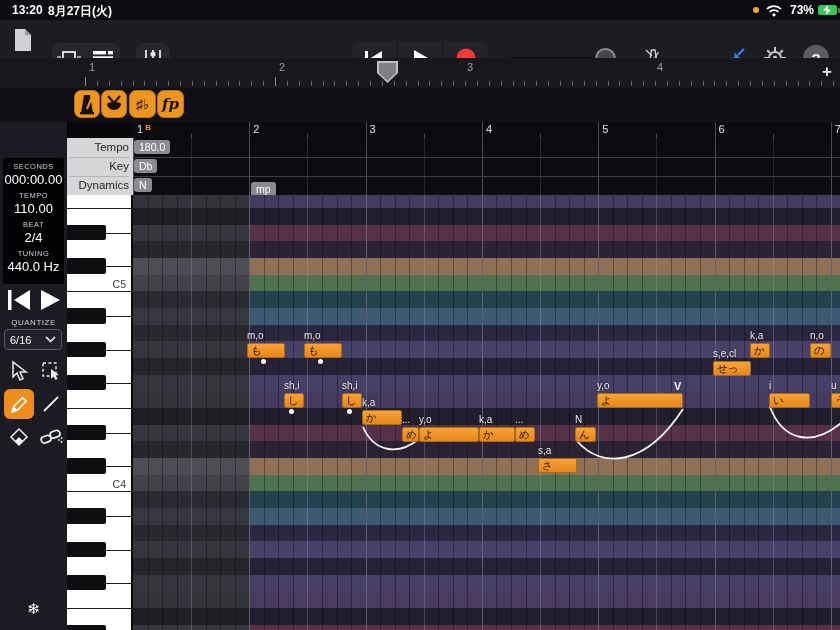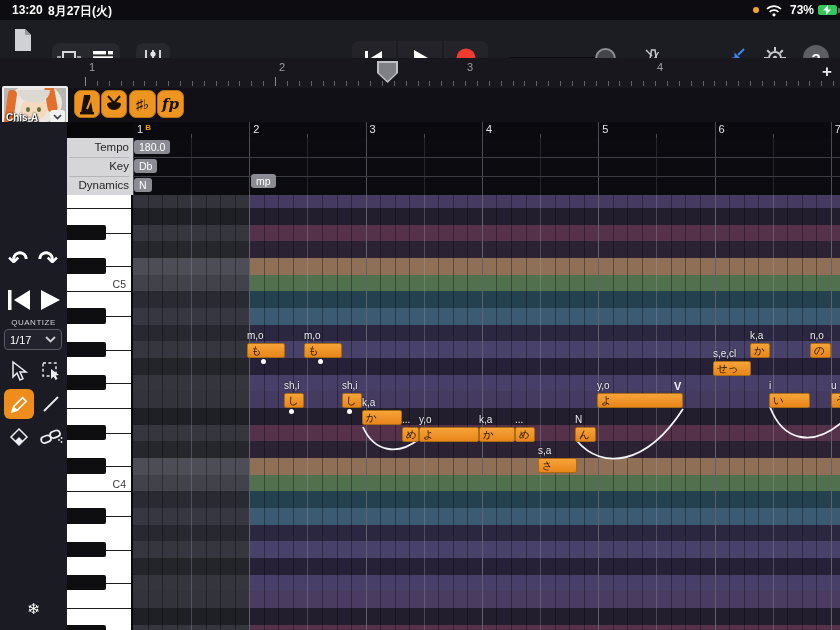"Chis-A" div.abs { html: <div> <div></div> <div></div> <div></div> <div></div> <div></div> <div></div> <div></div> <span>Chis-A</span> <div> <svg> <polyline></polyline> </svg> </div> </div> -> none }
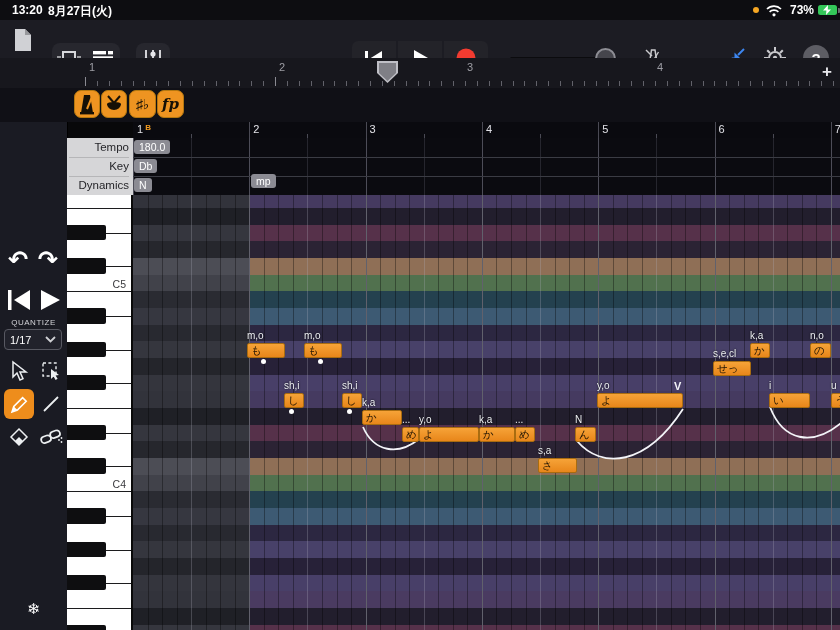"SECONDS" div.abs { html: none -> <div> <div>SECONDS</div> <div>000:00.00</div> <div>TEMPO</div> <div>110.00</div> <div>BEAT</div> <div>2/4</div> <div>TUNING</div> <div>440.0 Hz</div> </div> }
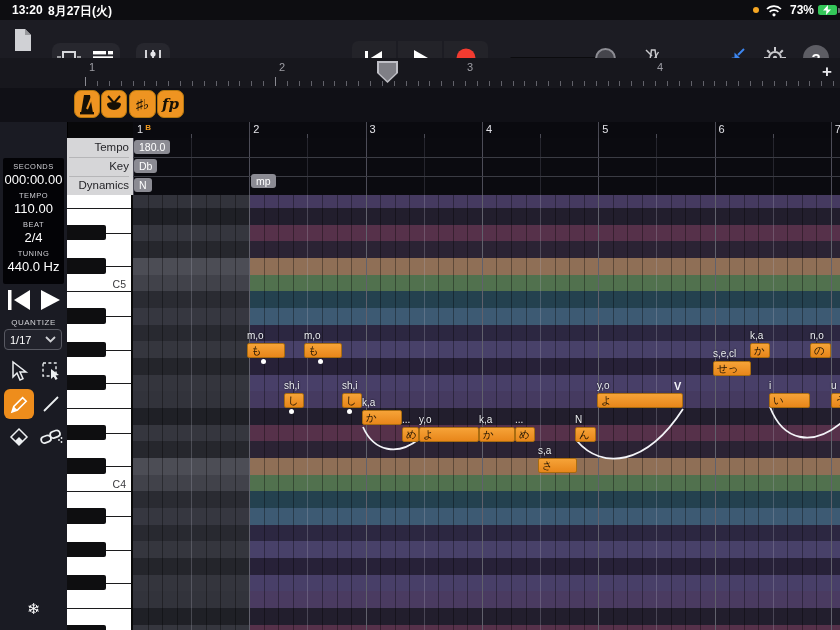"mp" div.chip { top: 36px -> 44px }
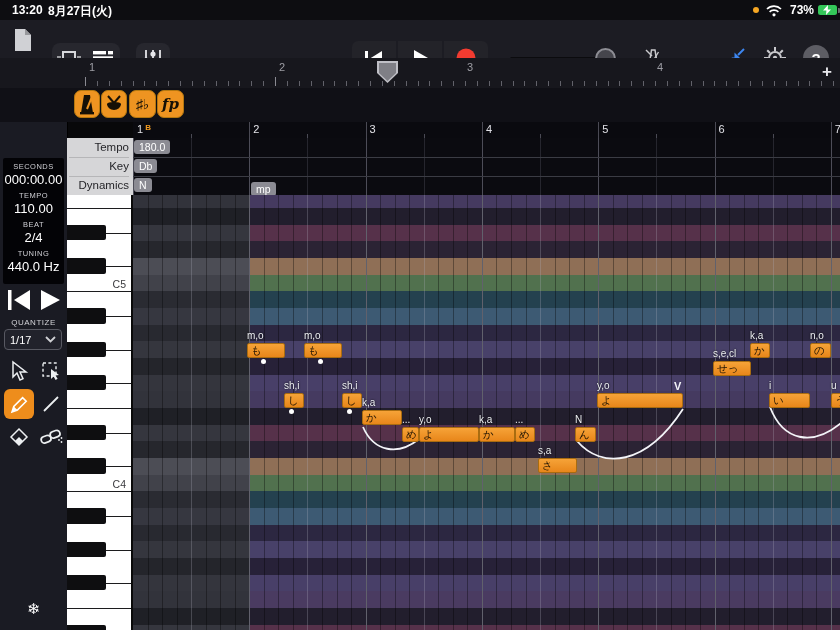"1/17" span { text: 1/17 -> 6/16 }
